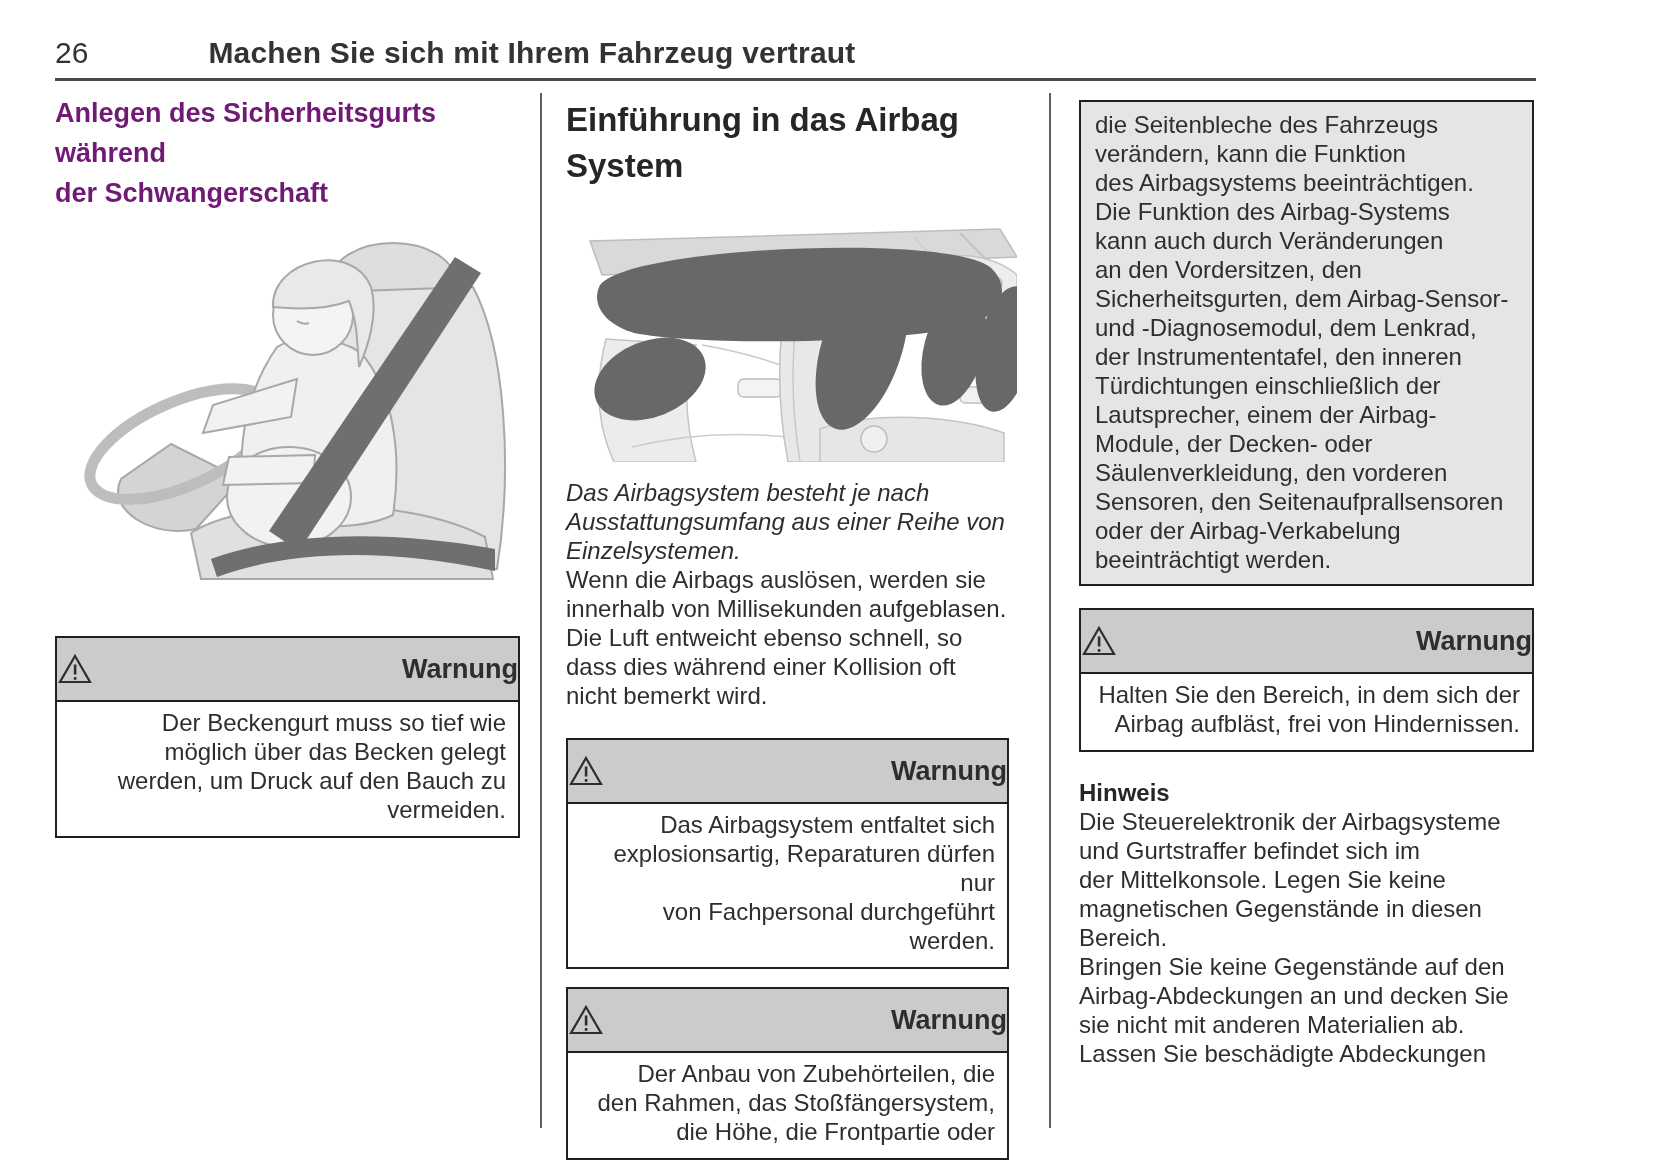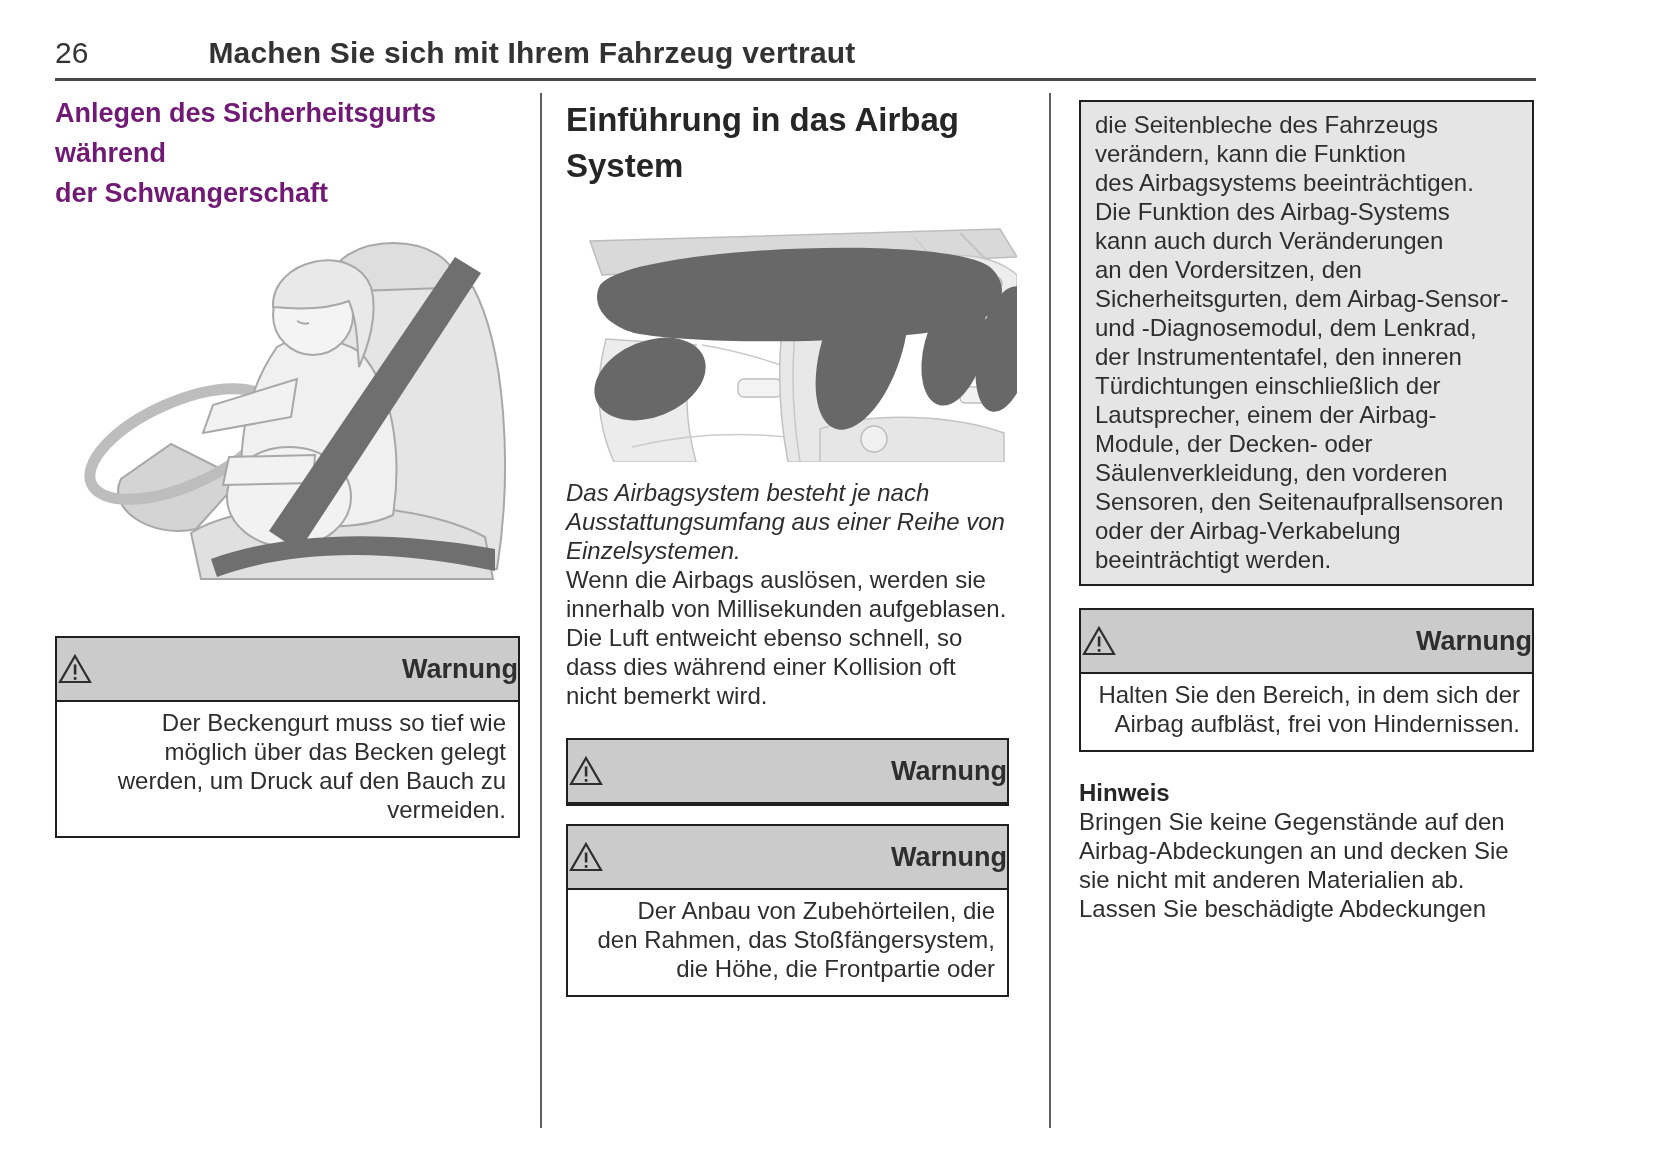"Das Airbagsystem entfaltet sich" div.warning-body { html: none -> <div> <p>Das Airbagsystem entfaltet sich explosionsartig, Reparaturen dürfen nur von Fachpersonal durchgeführt werden.</p> </div> }
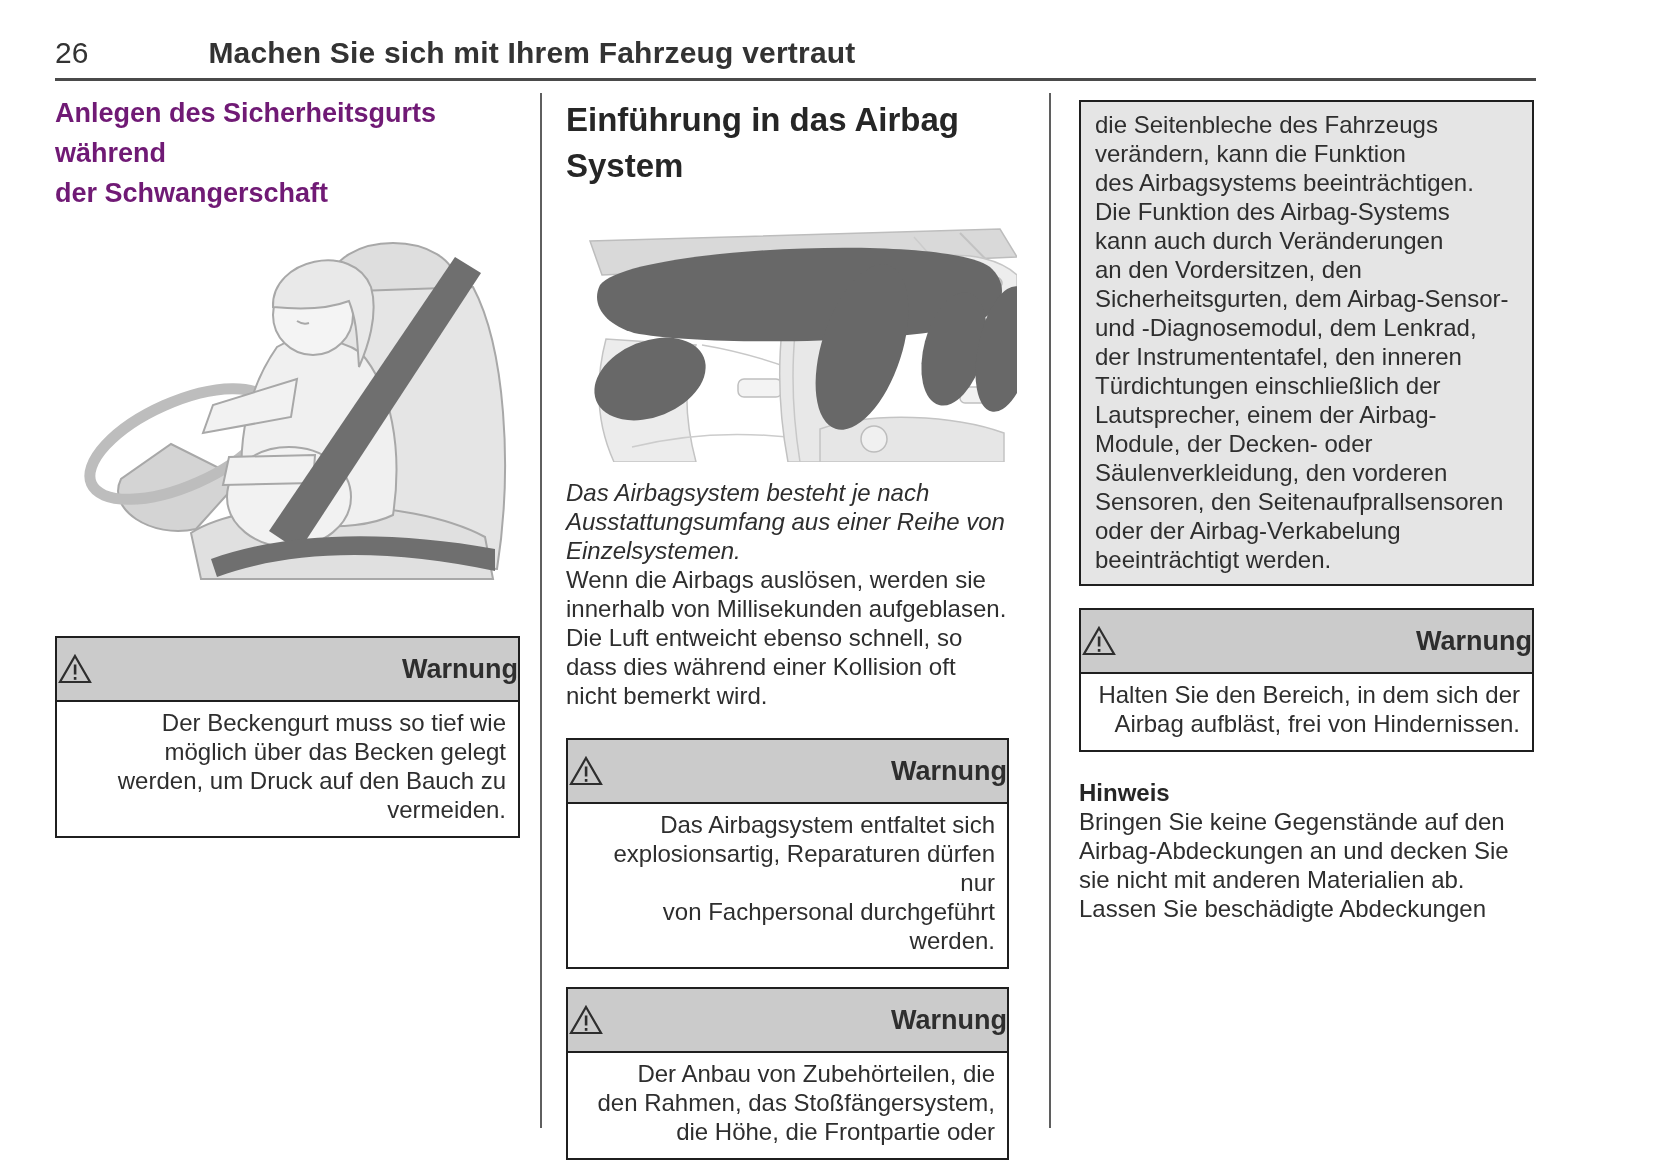"Die Steuerelektronik der Airbagsysteme" p.body-text { html: none -> <p>Die Steuerelektronik der Airbagsysteme und Gurtstraffer befindet sich im der Mittelkonsole. Legen Sie keine magnetischen Gegenstände in diesen Bereich.</p> }
